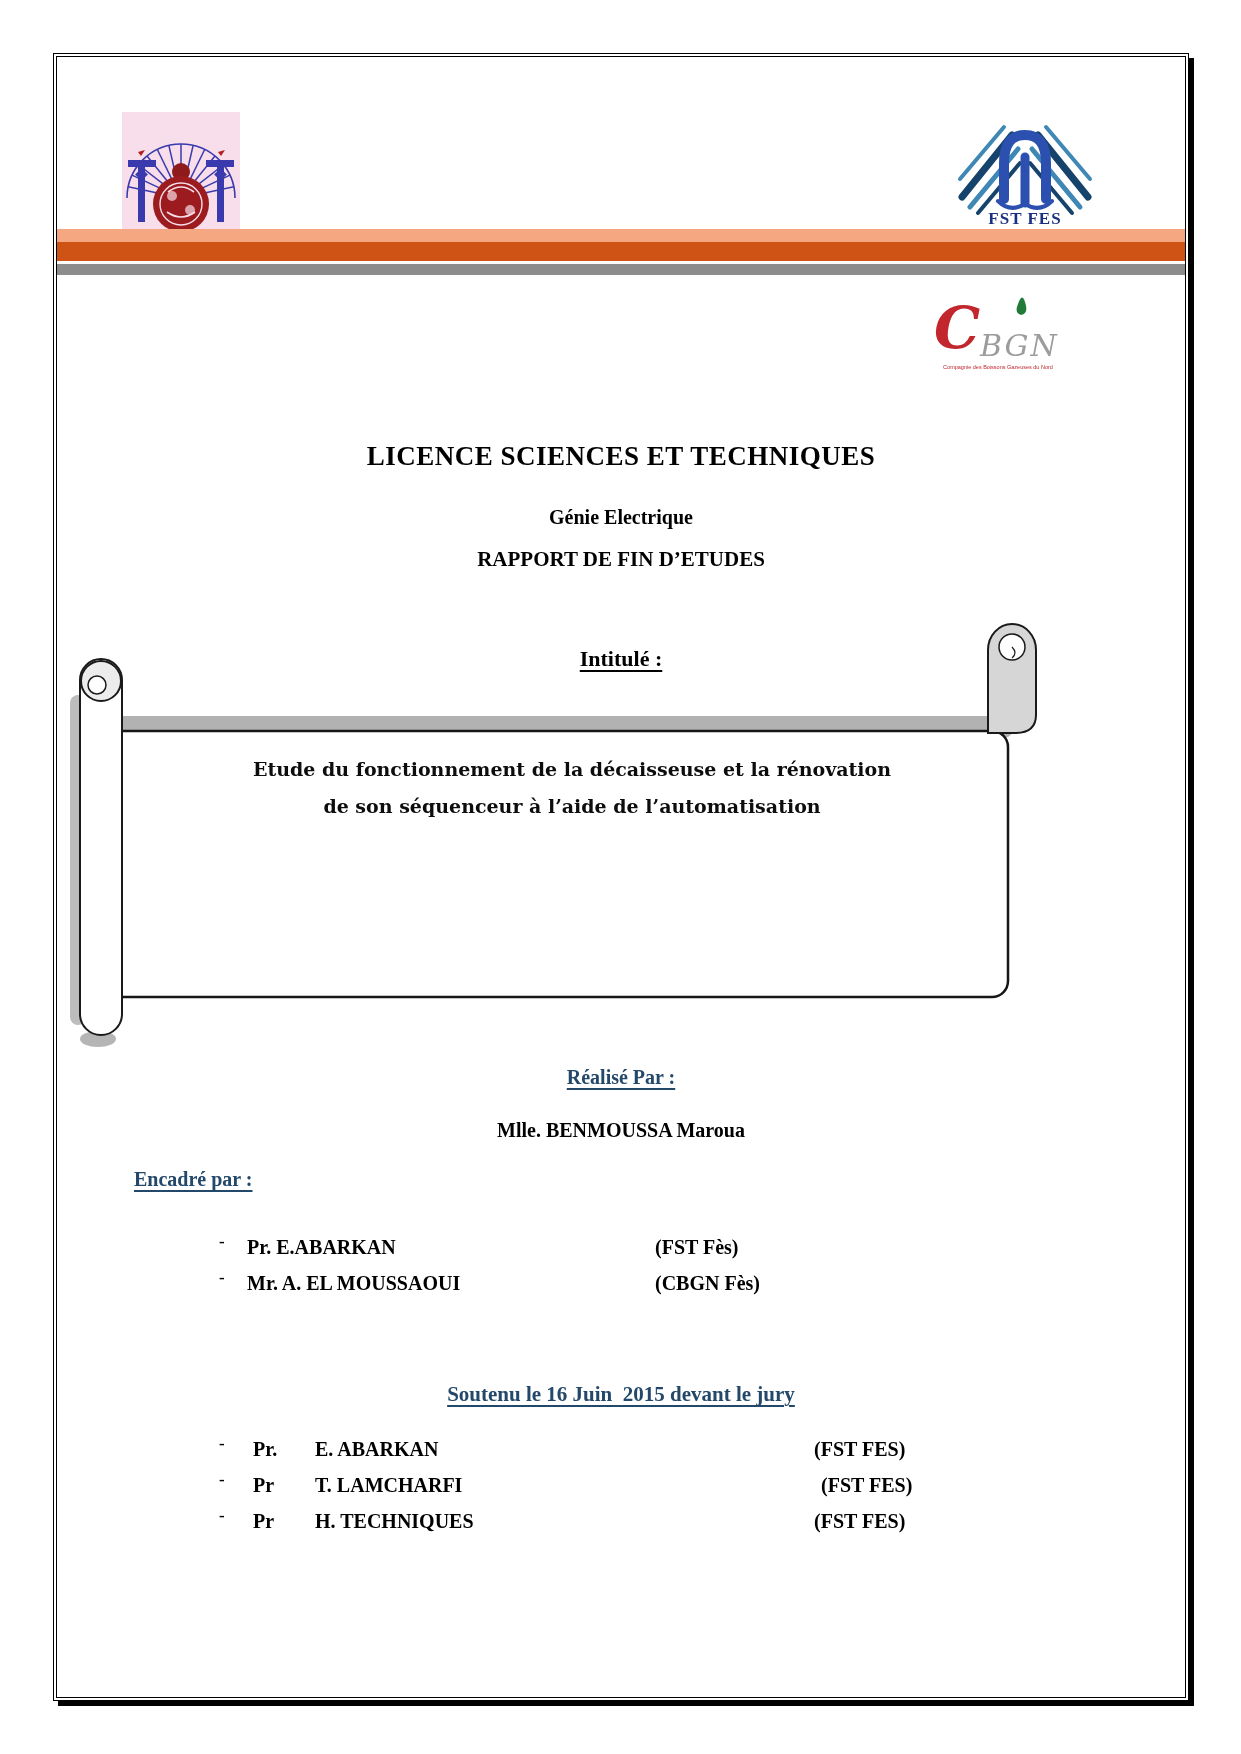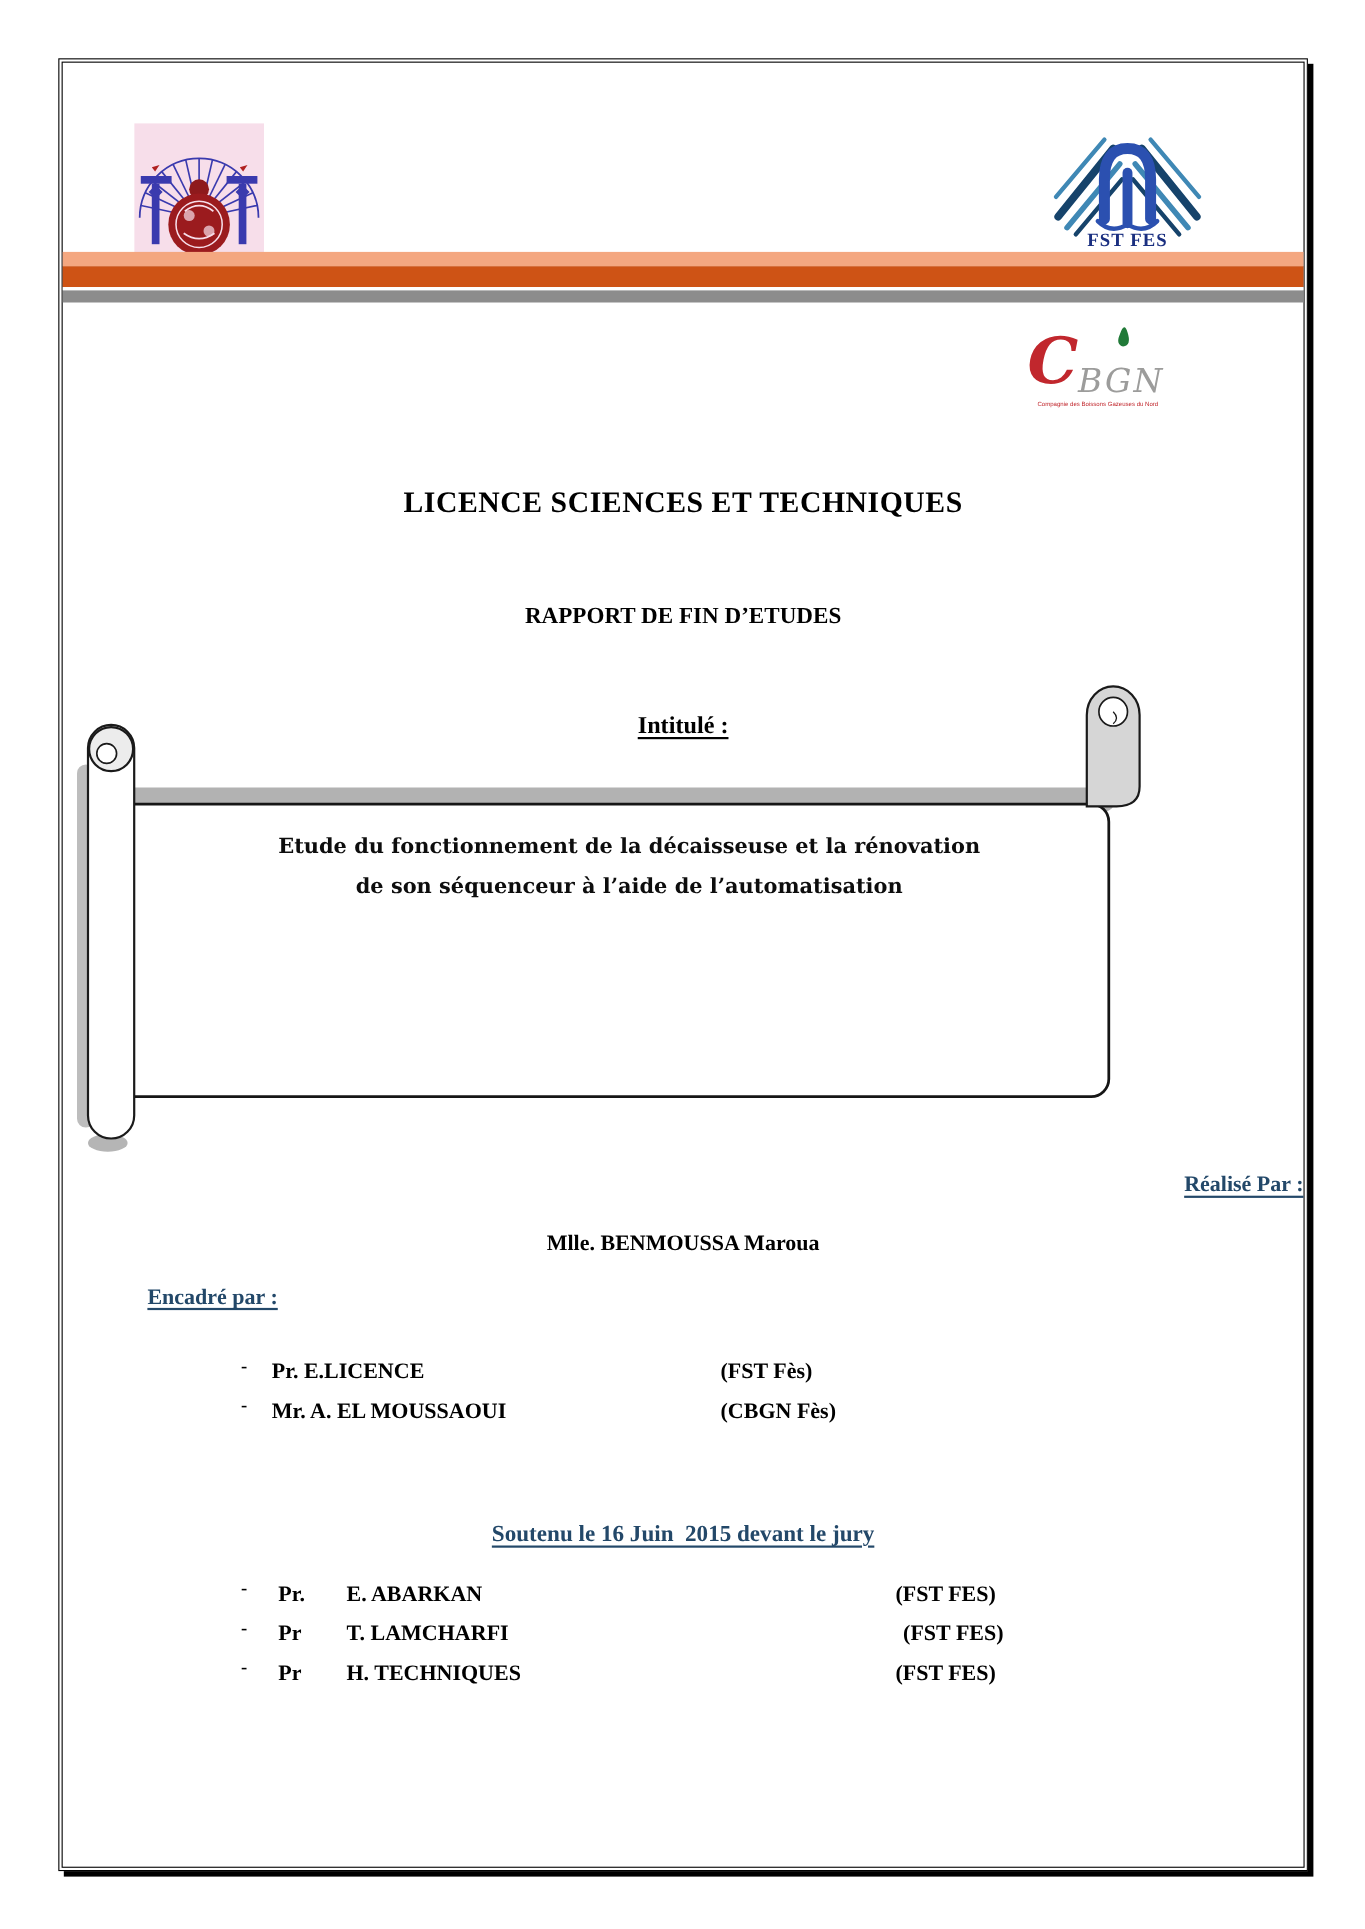"Génie Electrique" div.abs { html: none -> <div>Génie Electrique</div> }
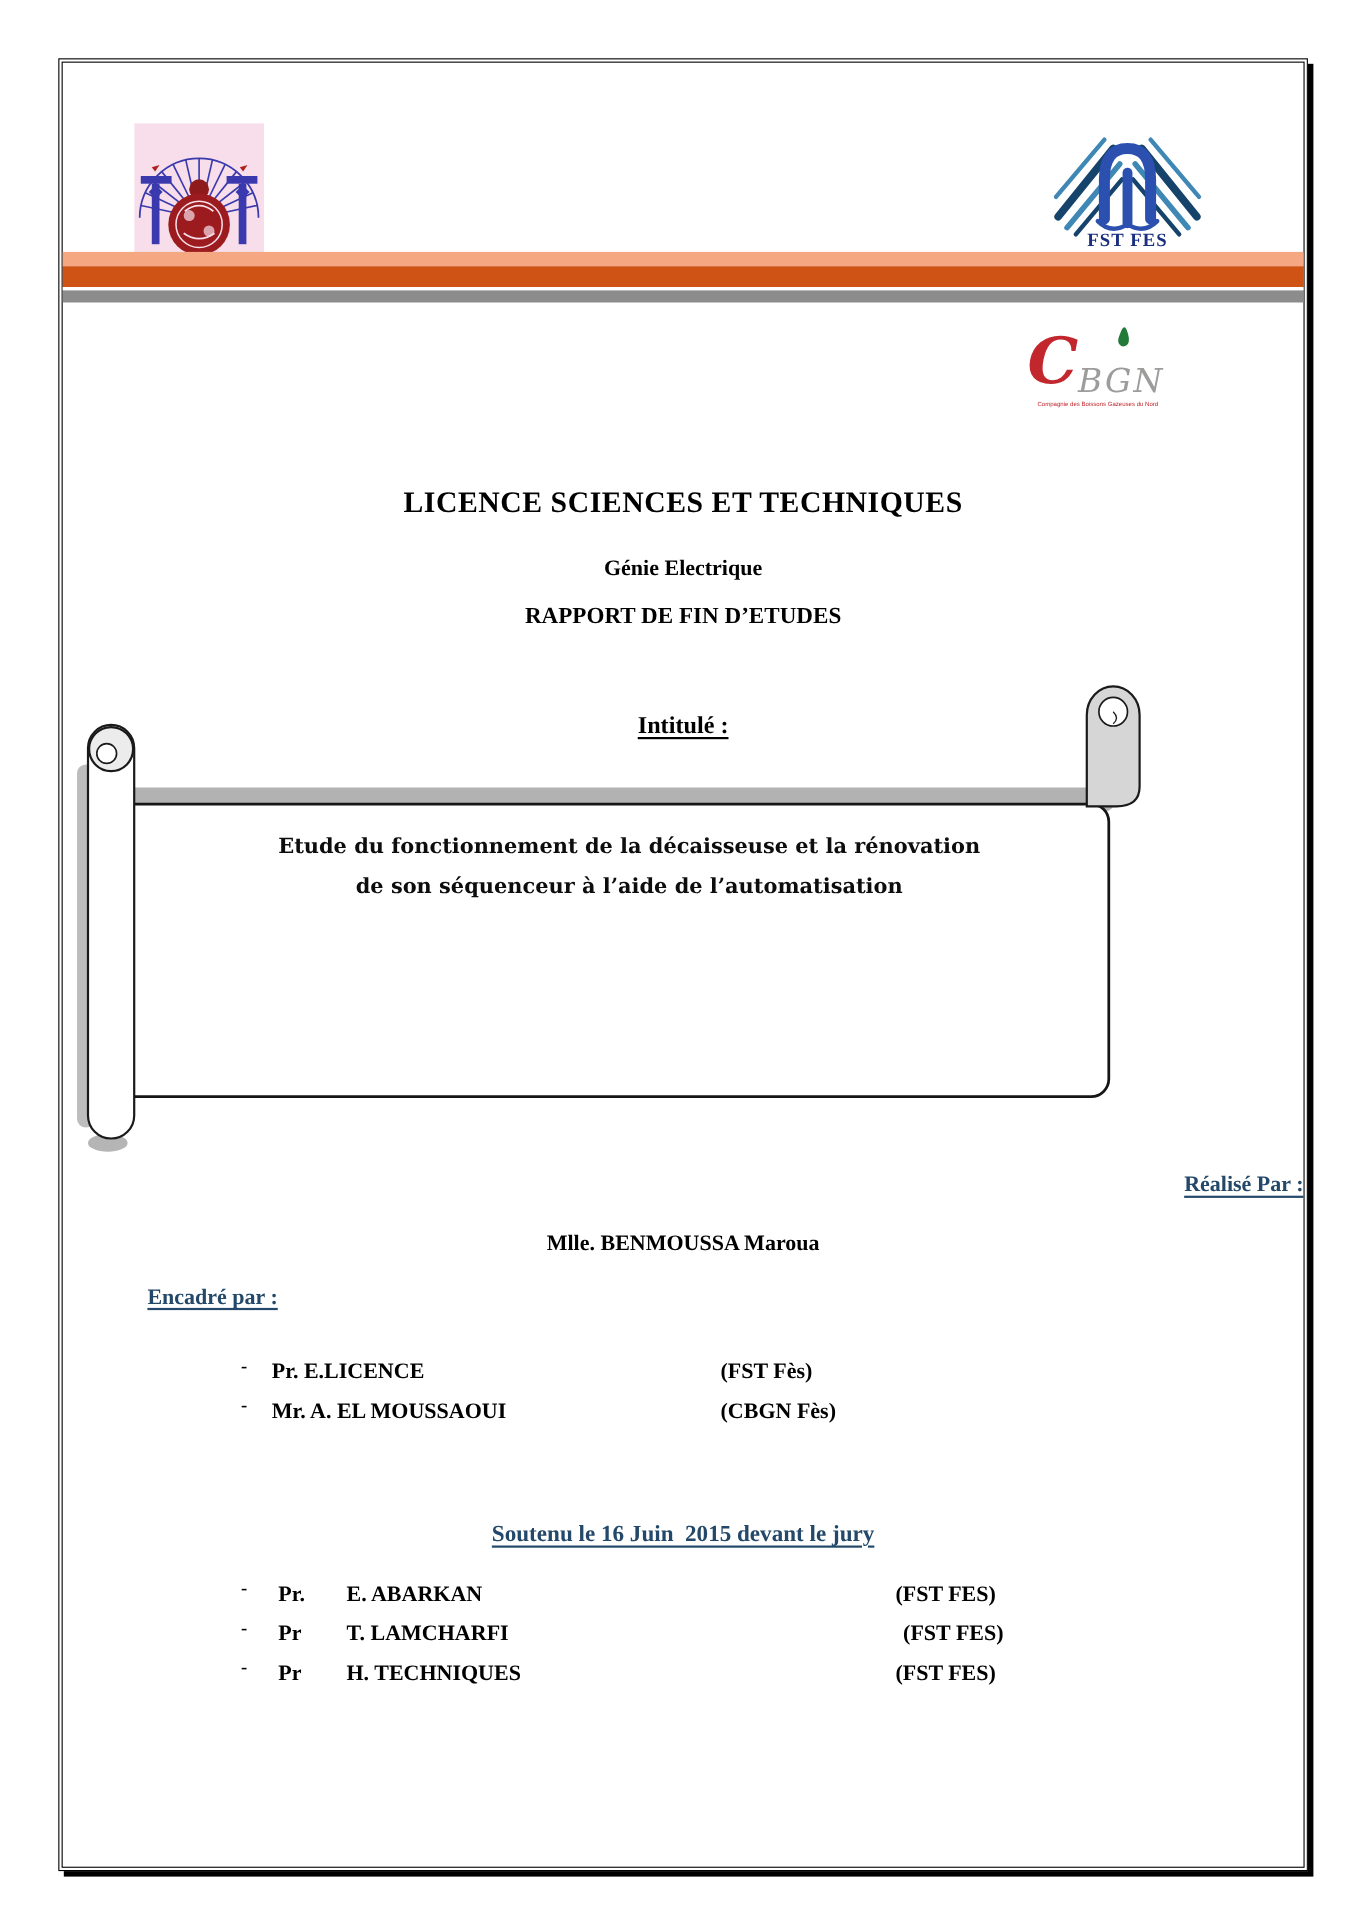"Réalisé Par :" .realise-label { text-align: right -> center }
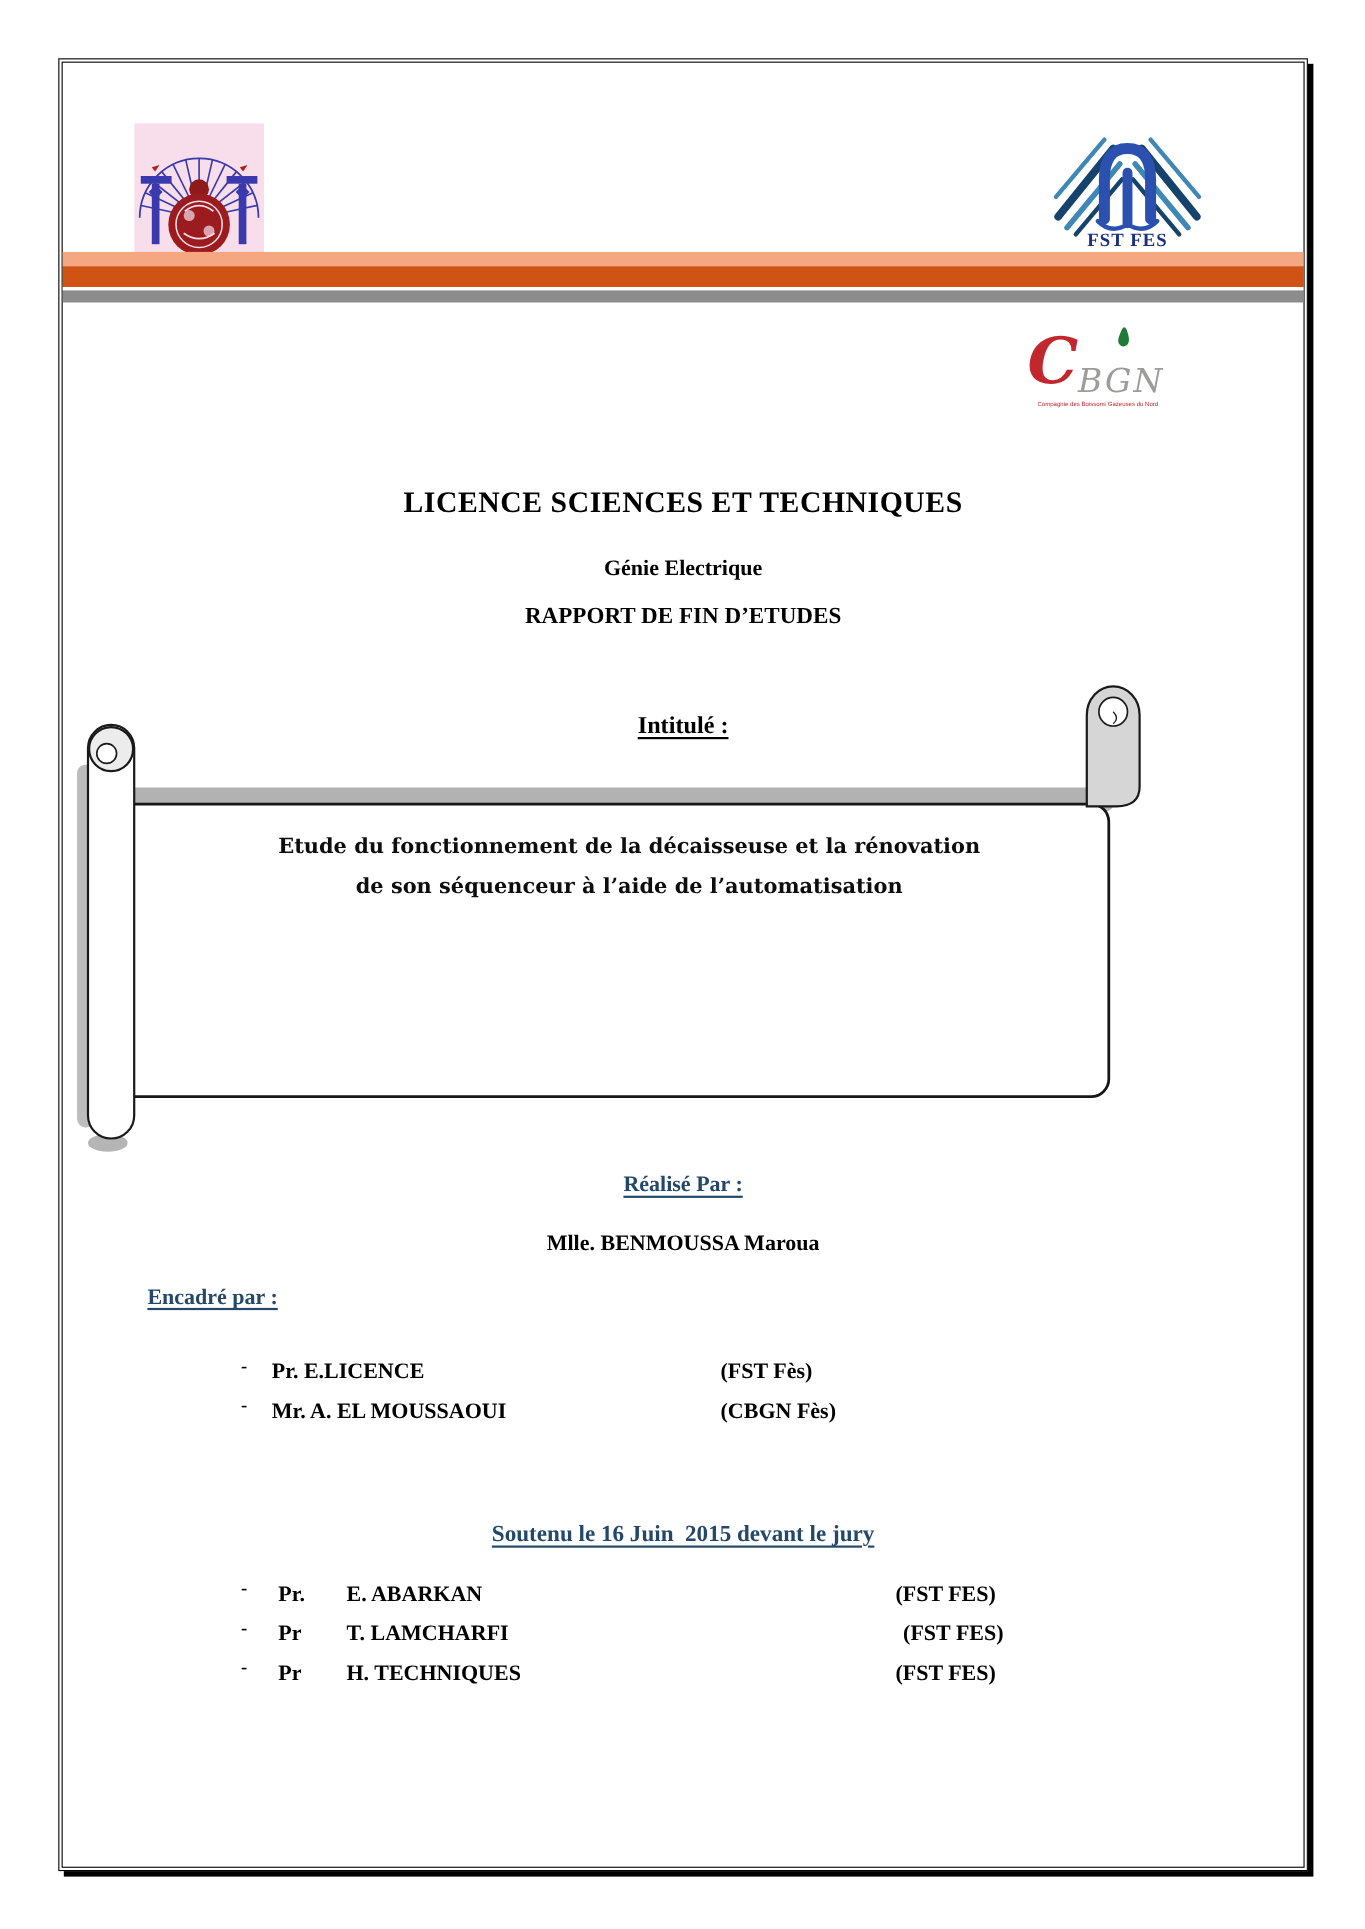"Pr. E.LICENCE" span.sup-name { text: E.LICENCE -> E.ABARKAN }
